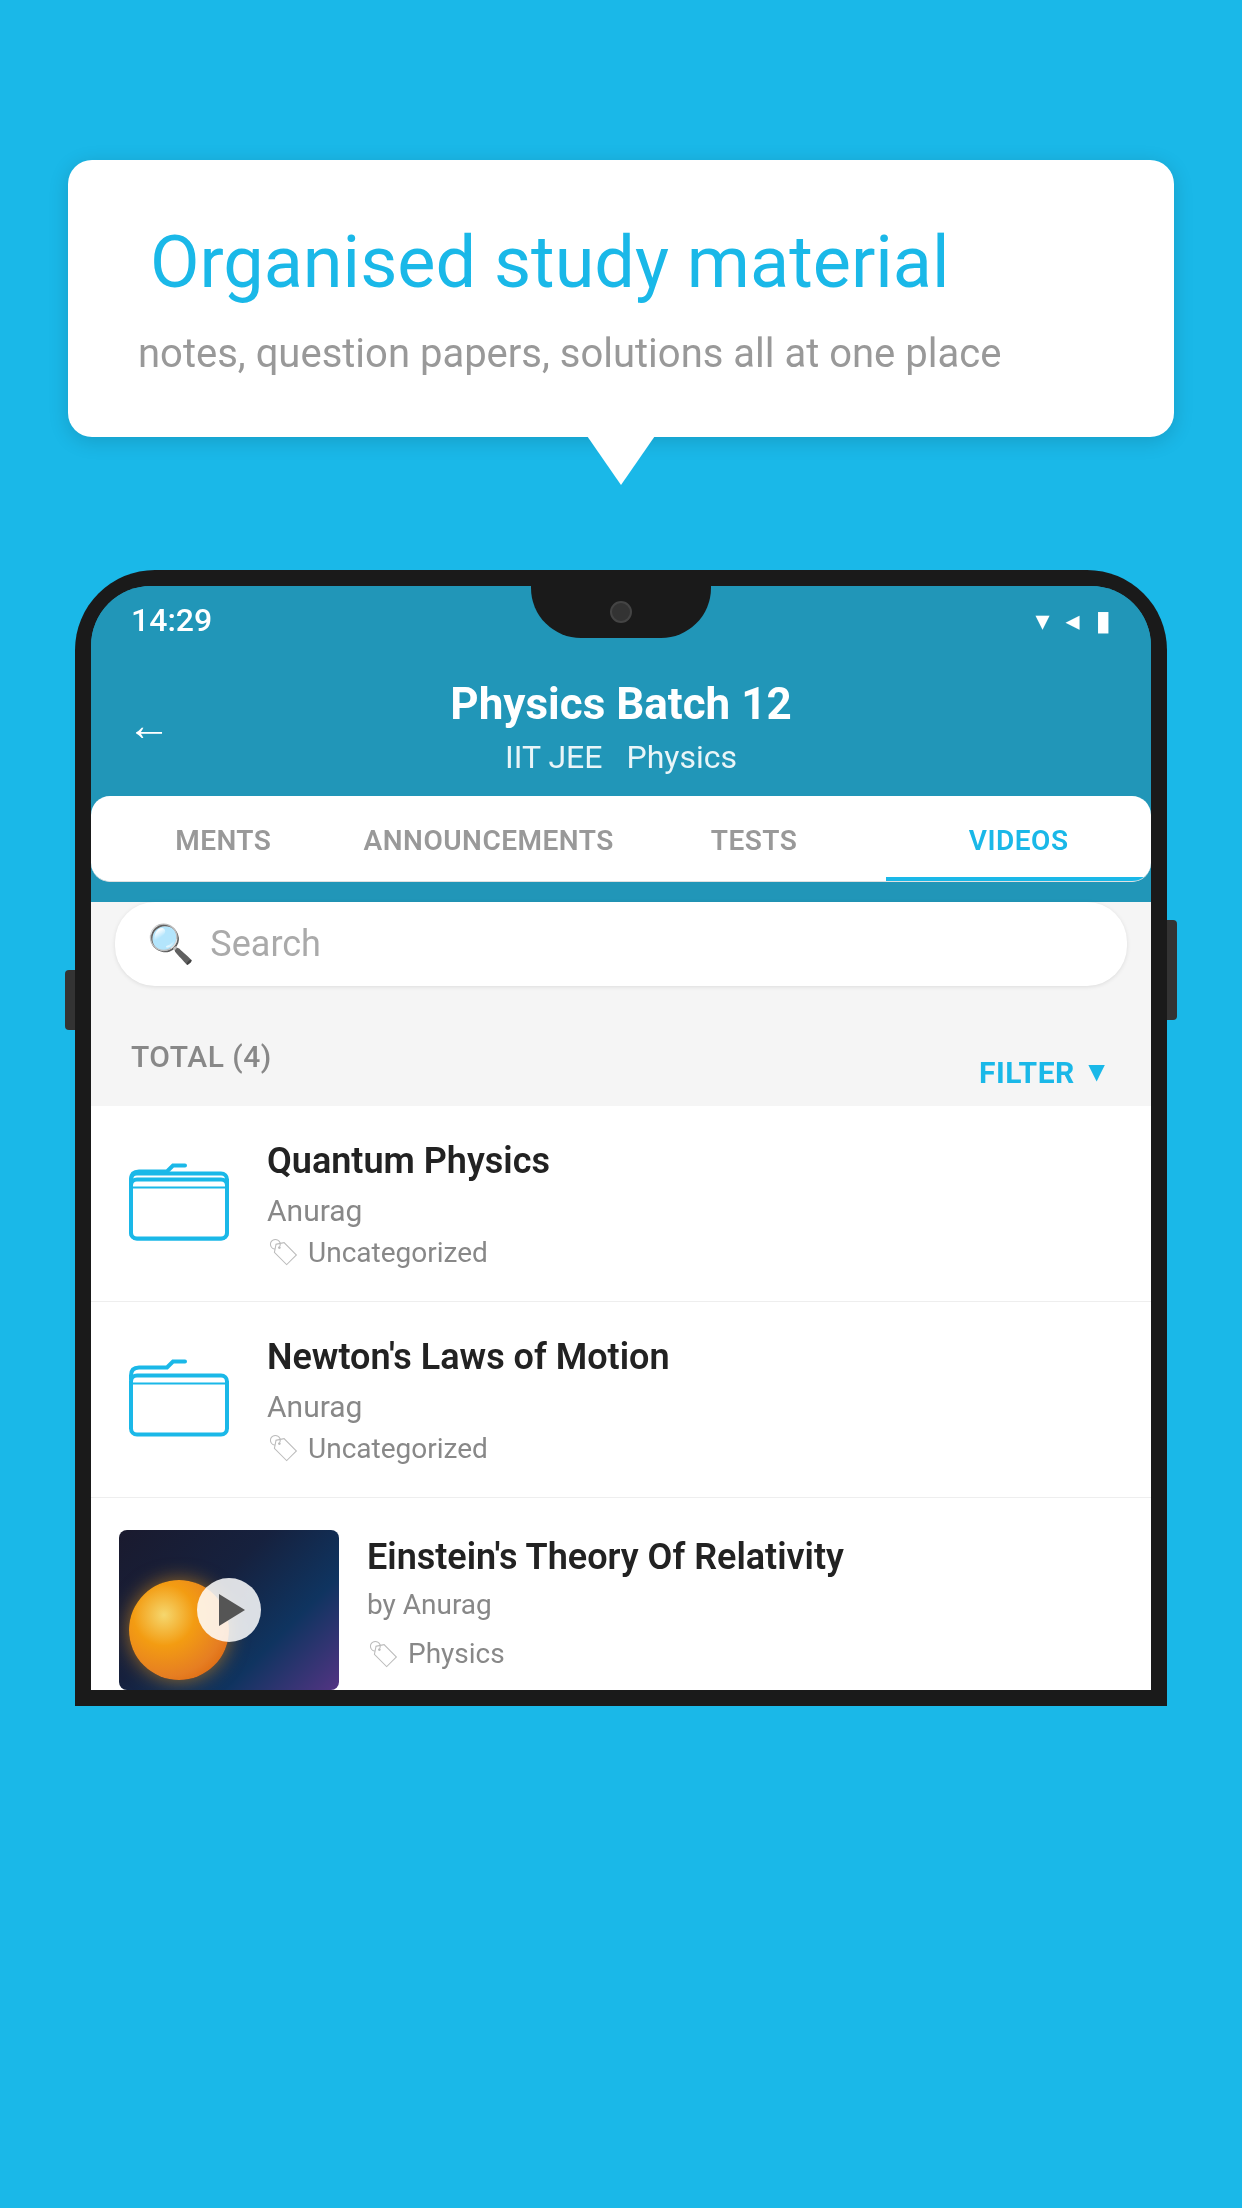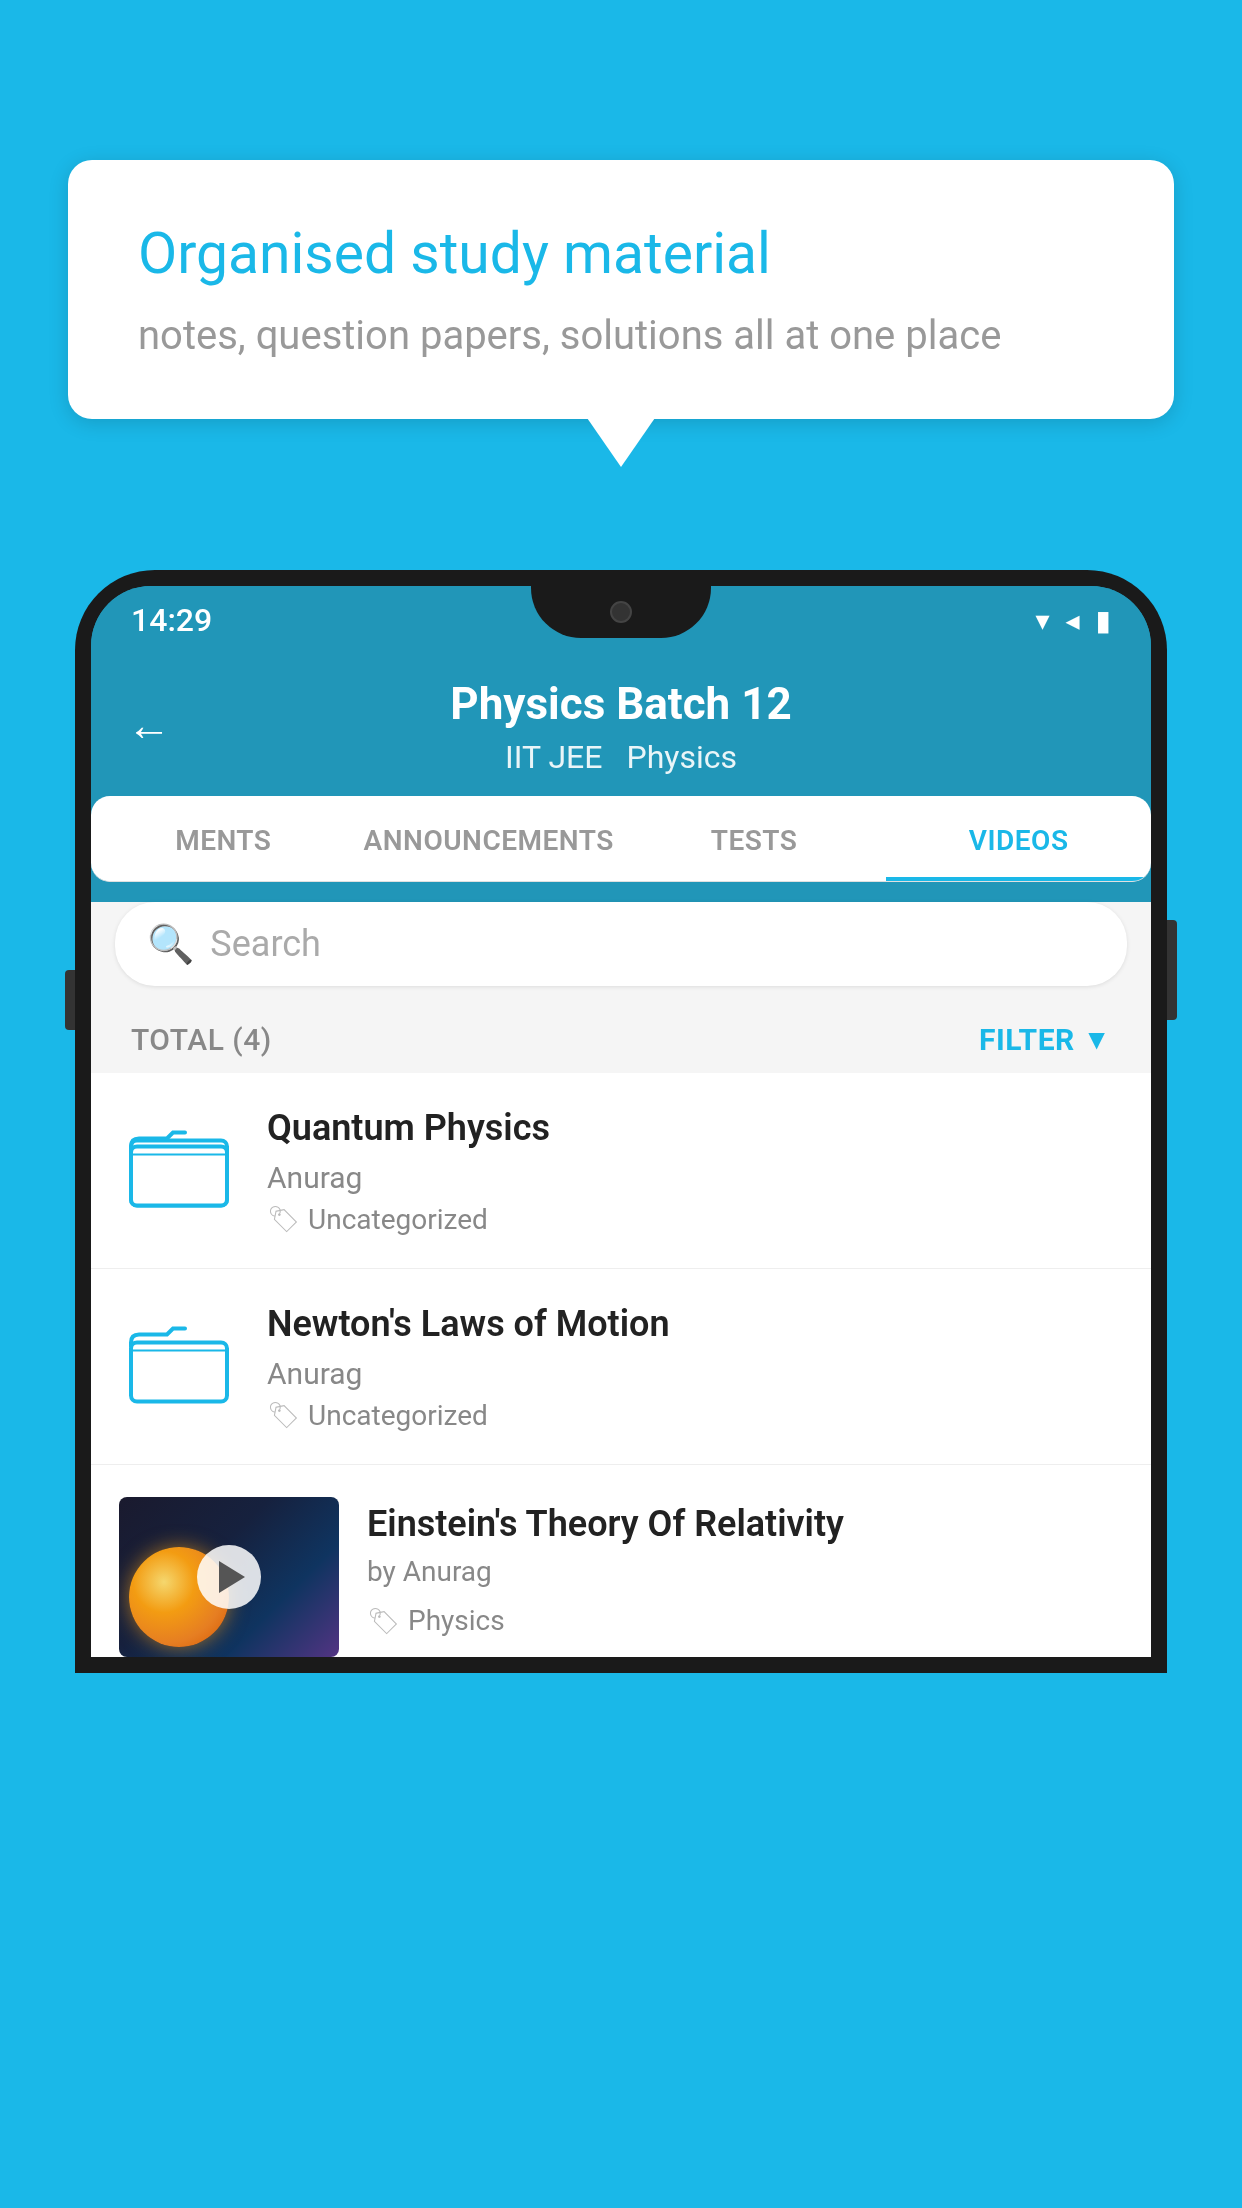"Organised study material" .bubble-title { font-size: 57px -> 72px; margin-left: none -> 12px }
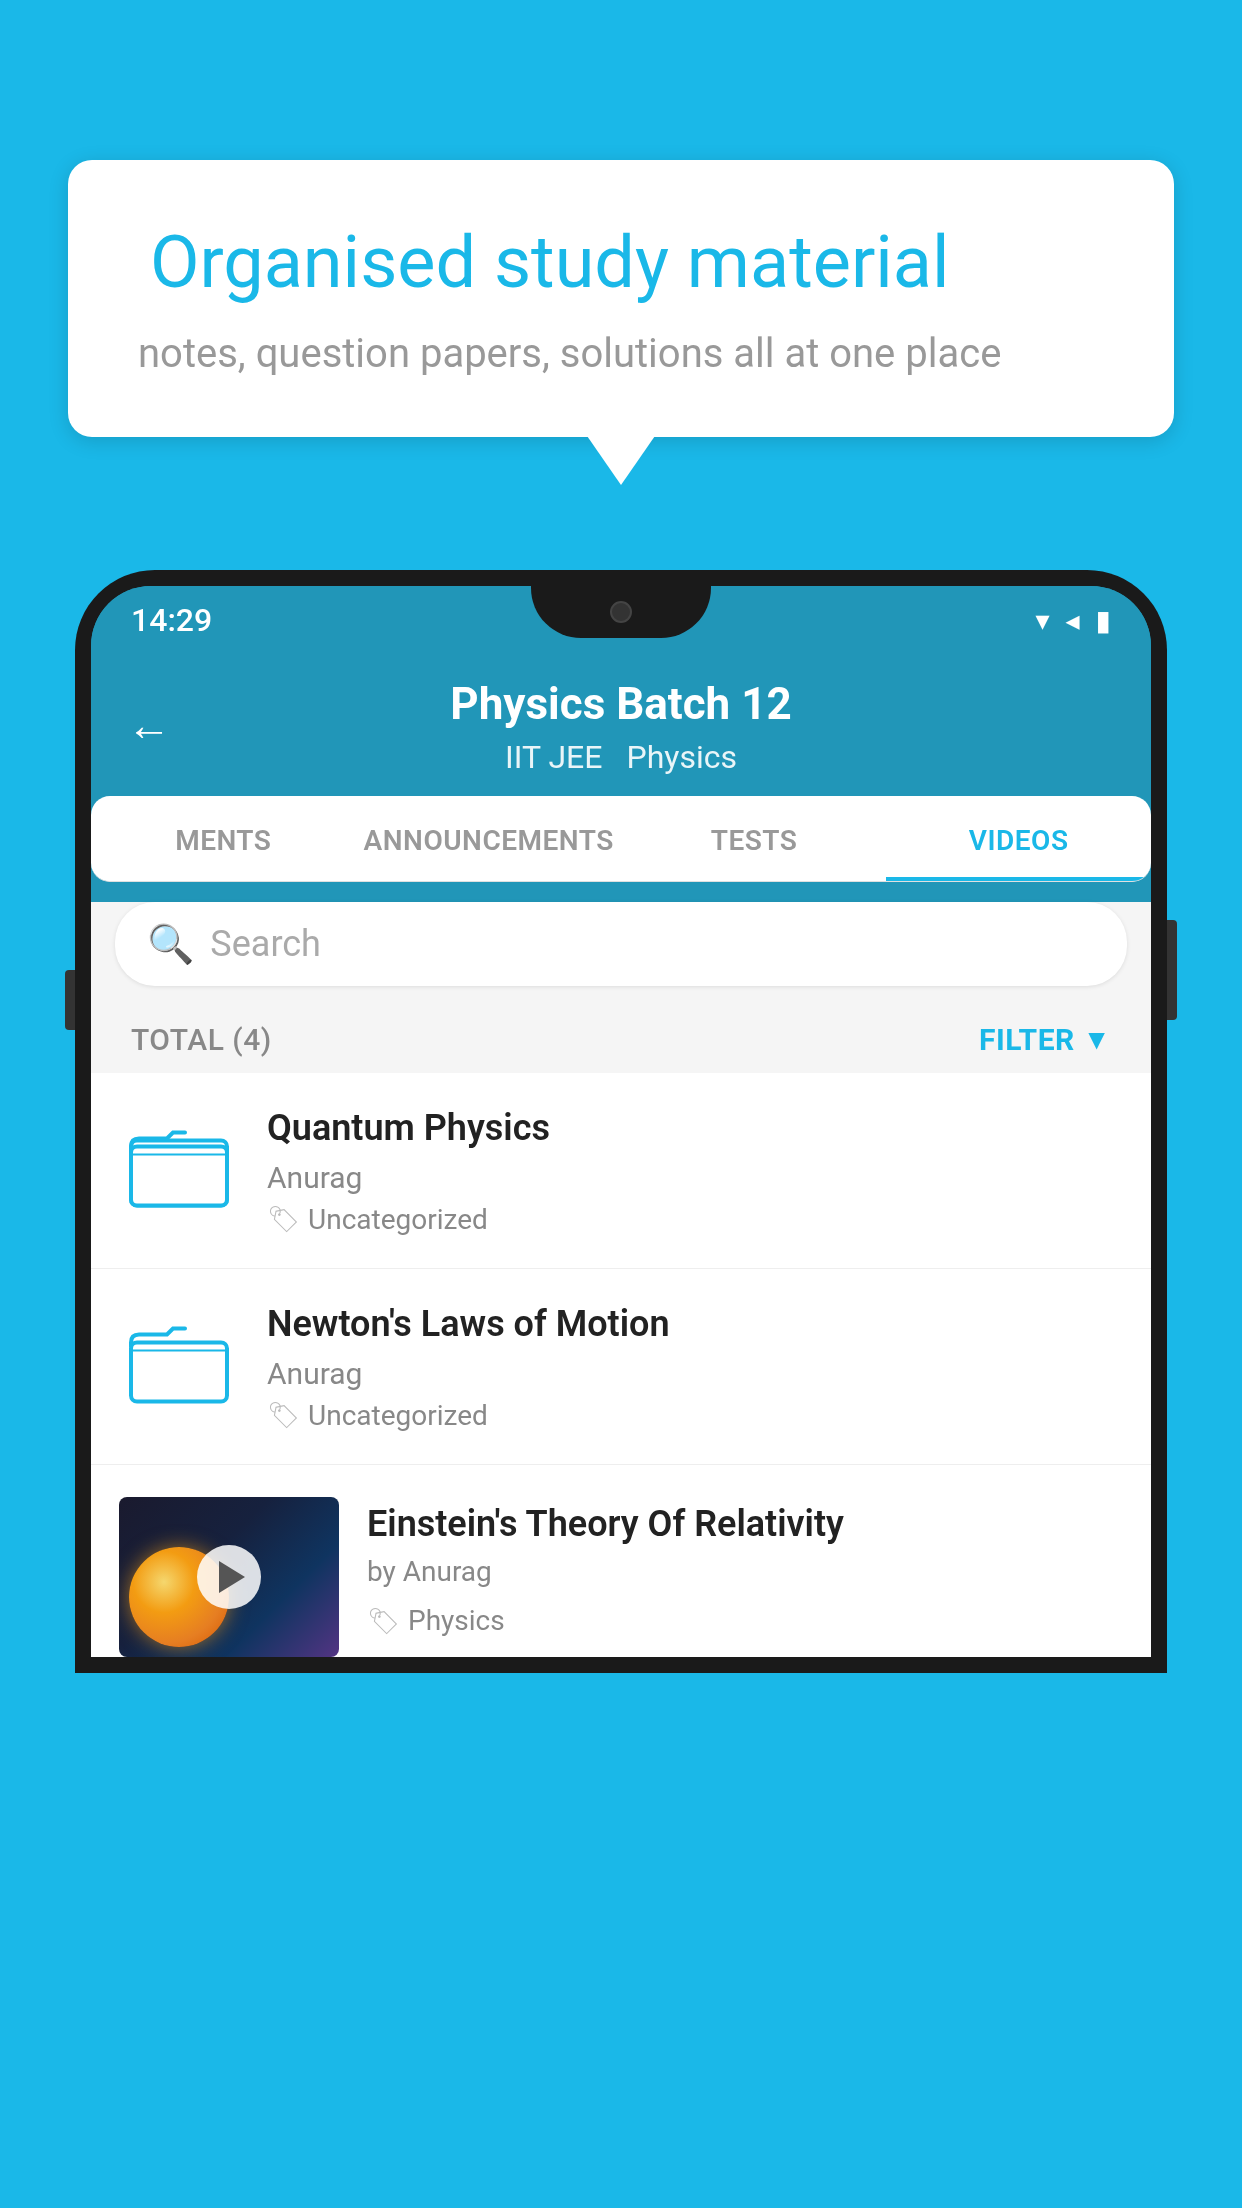"FILTER" .filter-btn { align-items: center -> flex-start; margin-top: none -> 33px }
